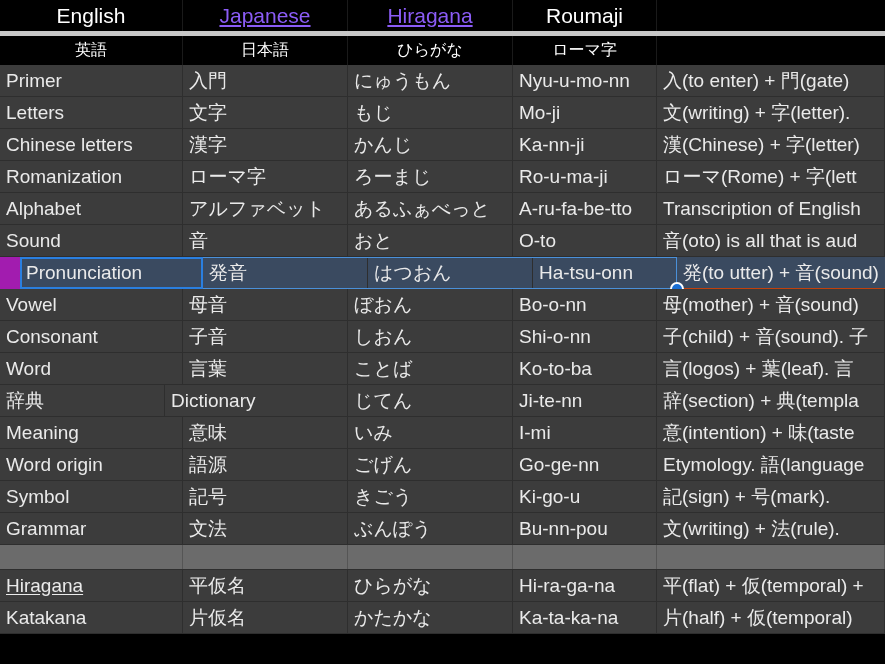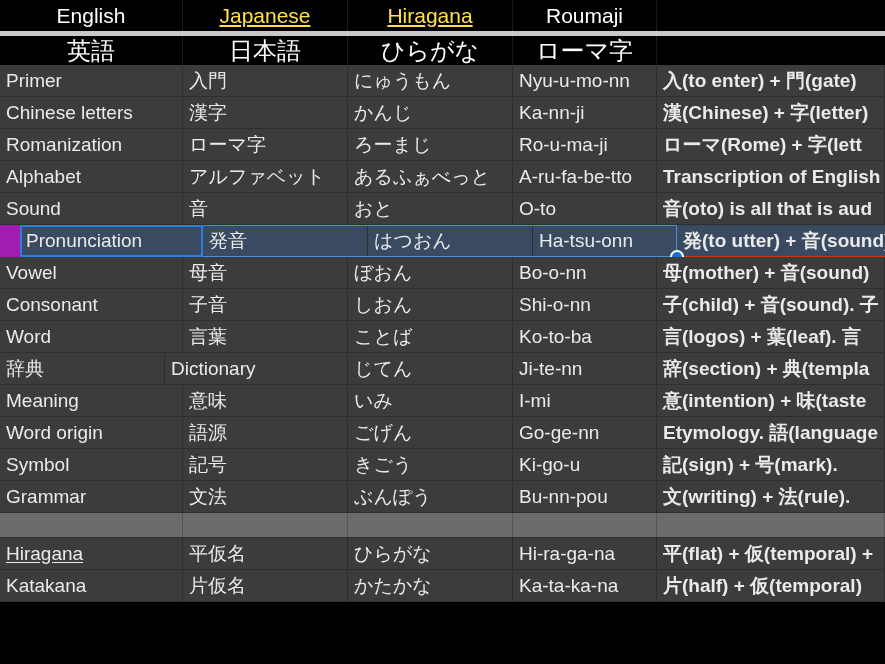"Japanese" .hdr-cell.link { color: #fde047 -> #8b5cf6 }
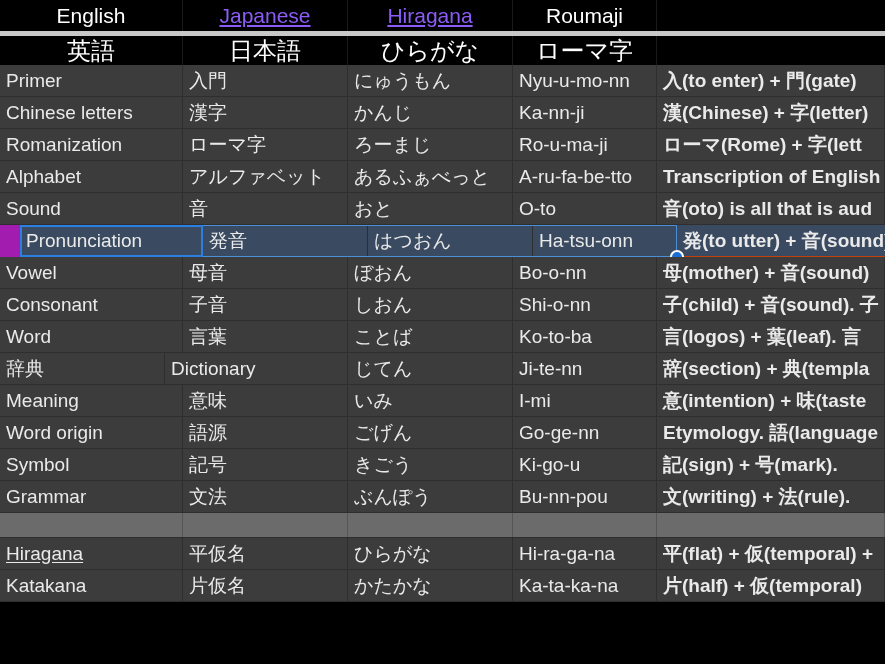"英語" .hdr-cell.jp { font-size: 24px -> 16px }
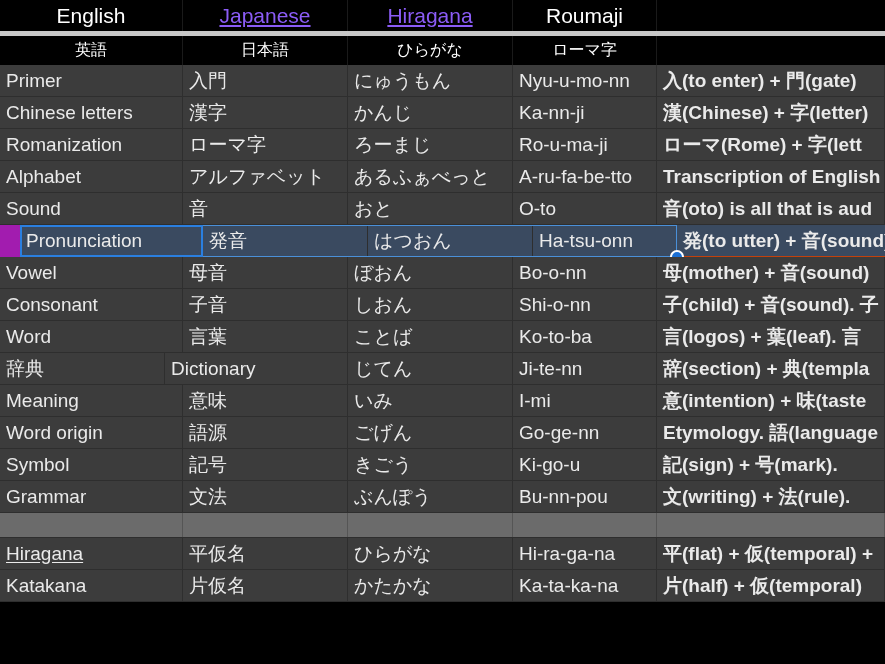"入(to enter) + 門(gate)" .c4 { font-weight: bold -> none }
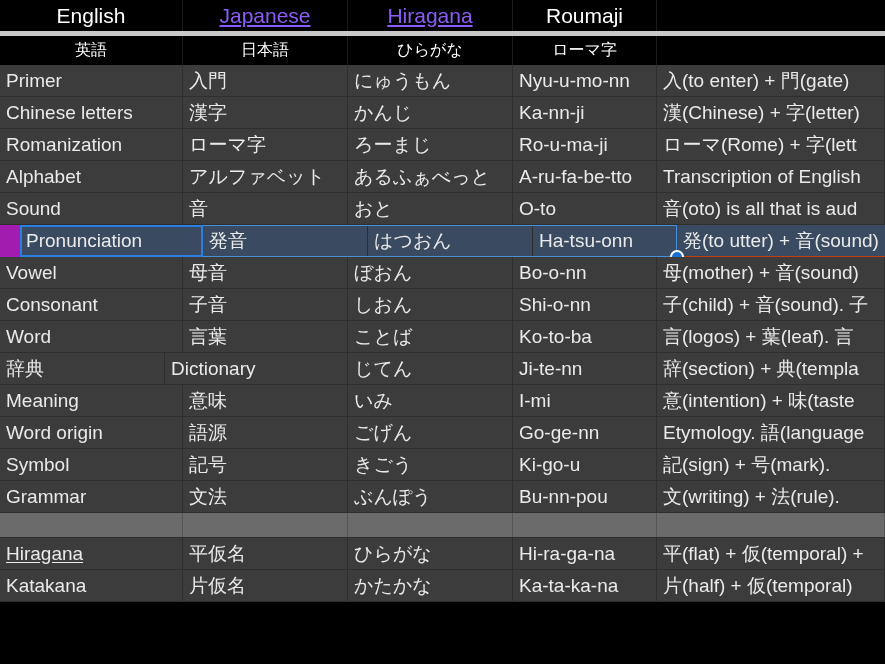"Letters" div.row { html: none -> <div> <div>Letters</div> <div>文字</div> <div>もじ</div> <div>Mo-ji</div> <div>文(writing) + 字(letter).</div> </div> }
